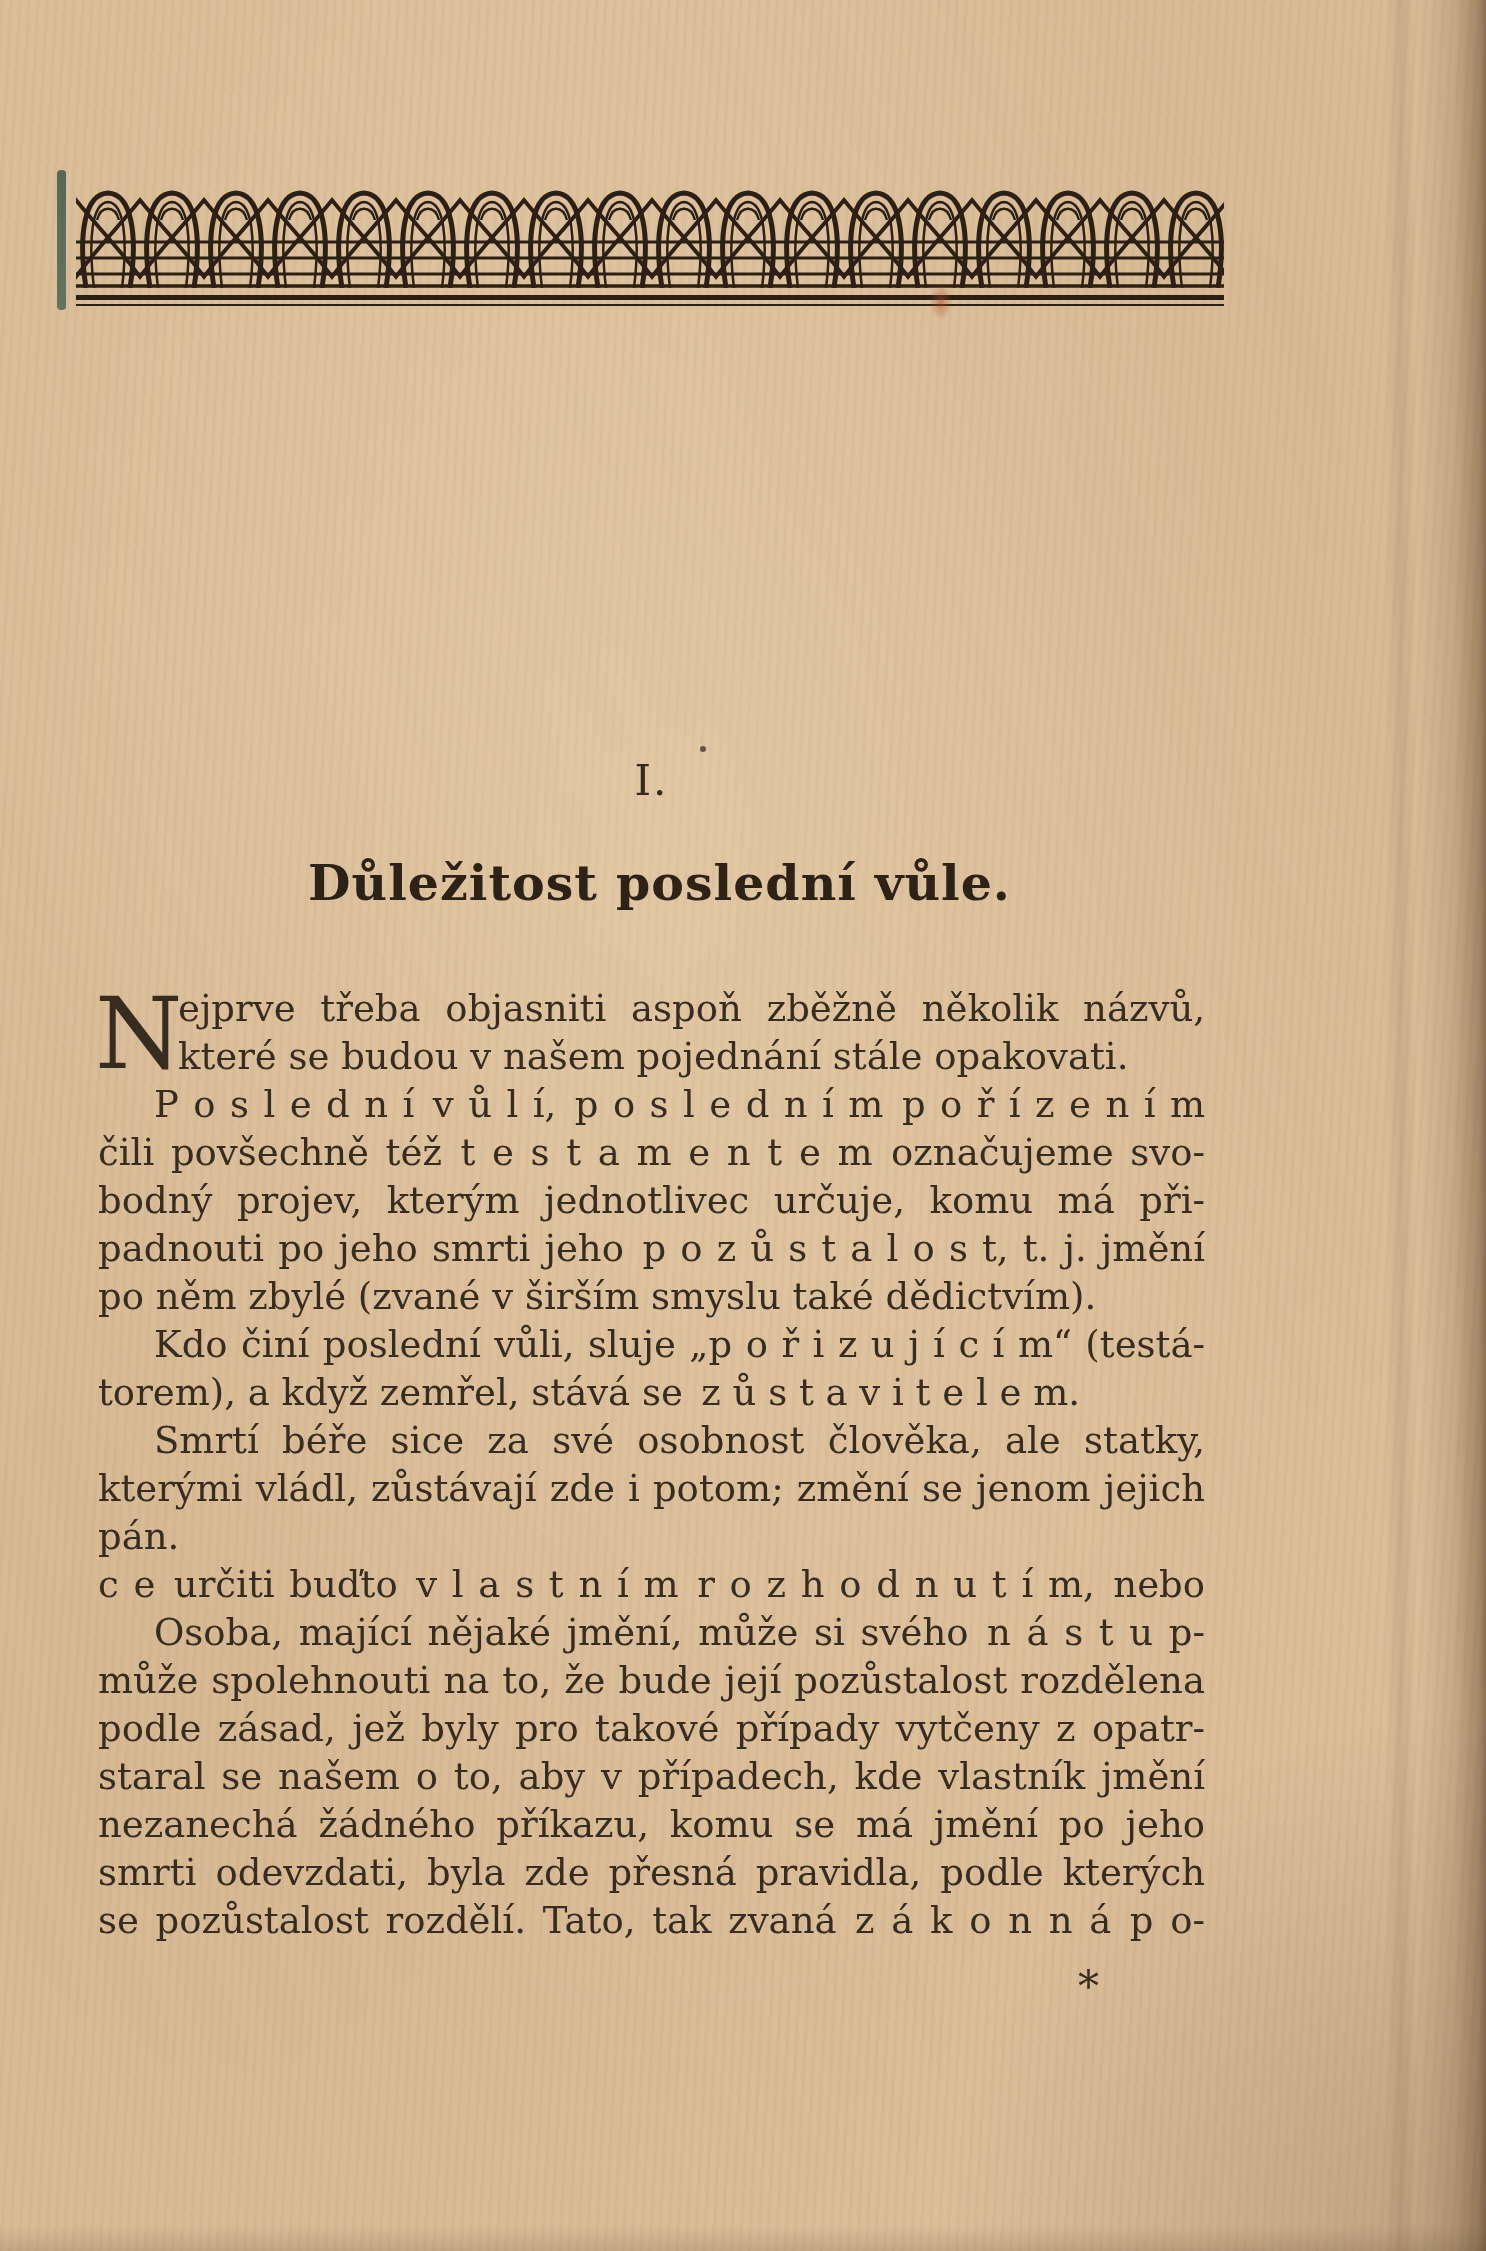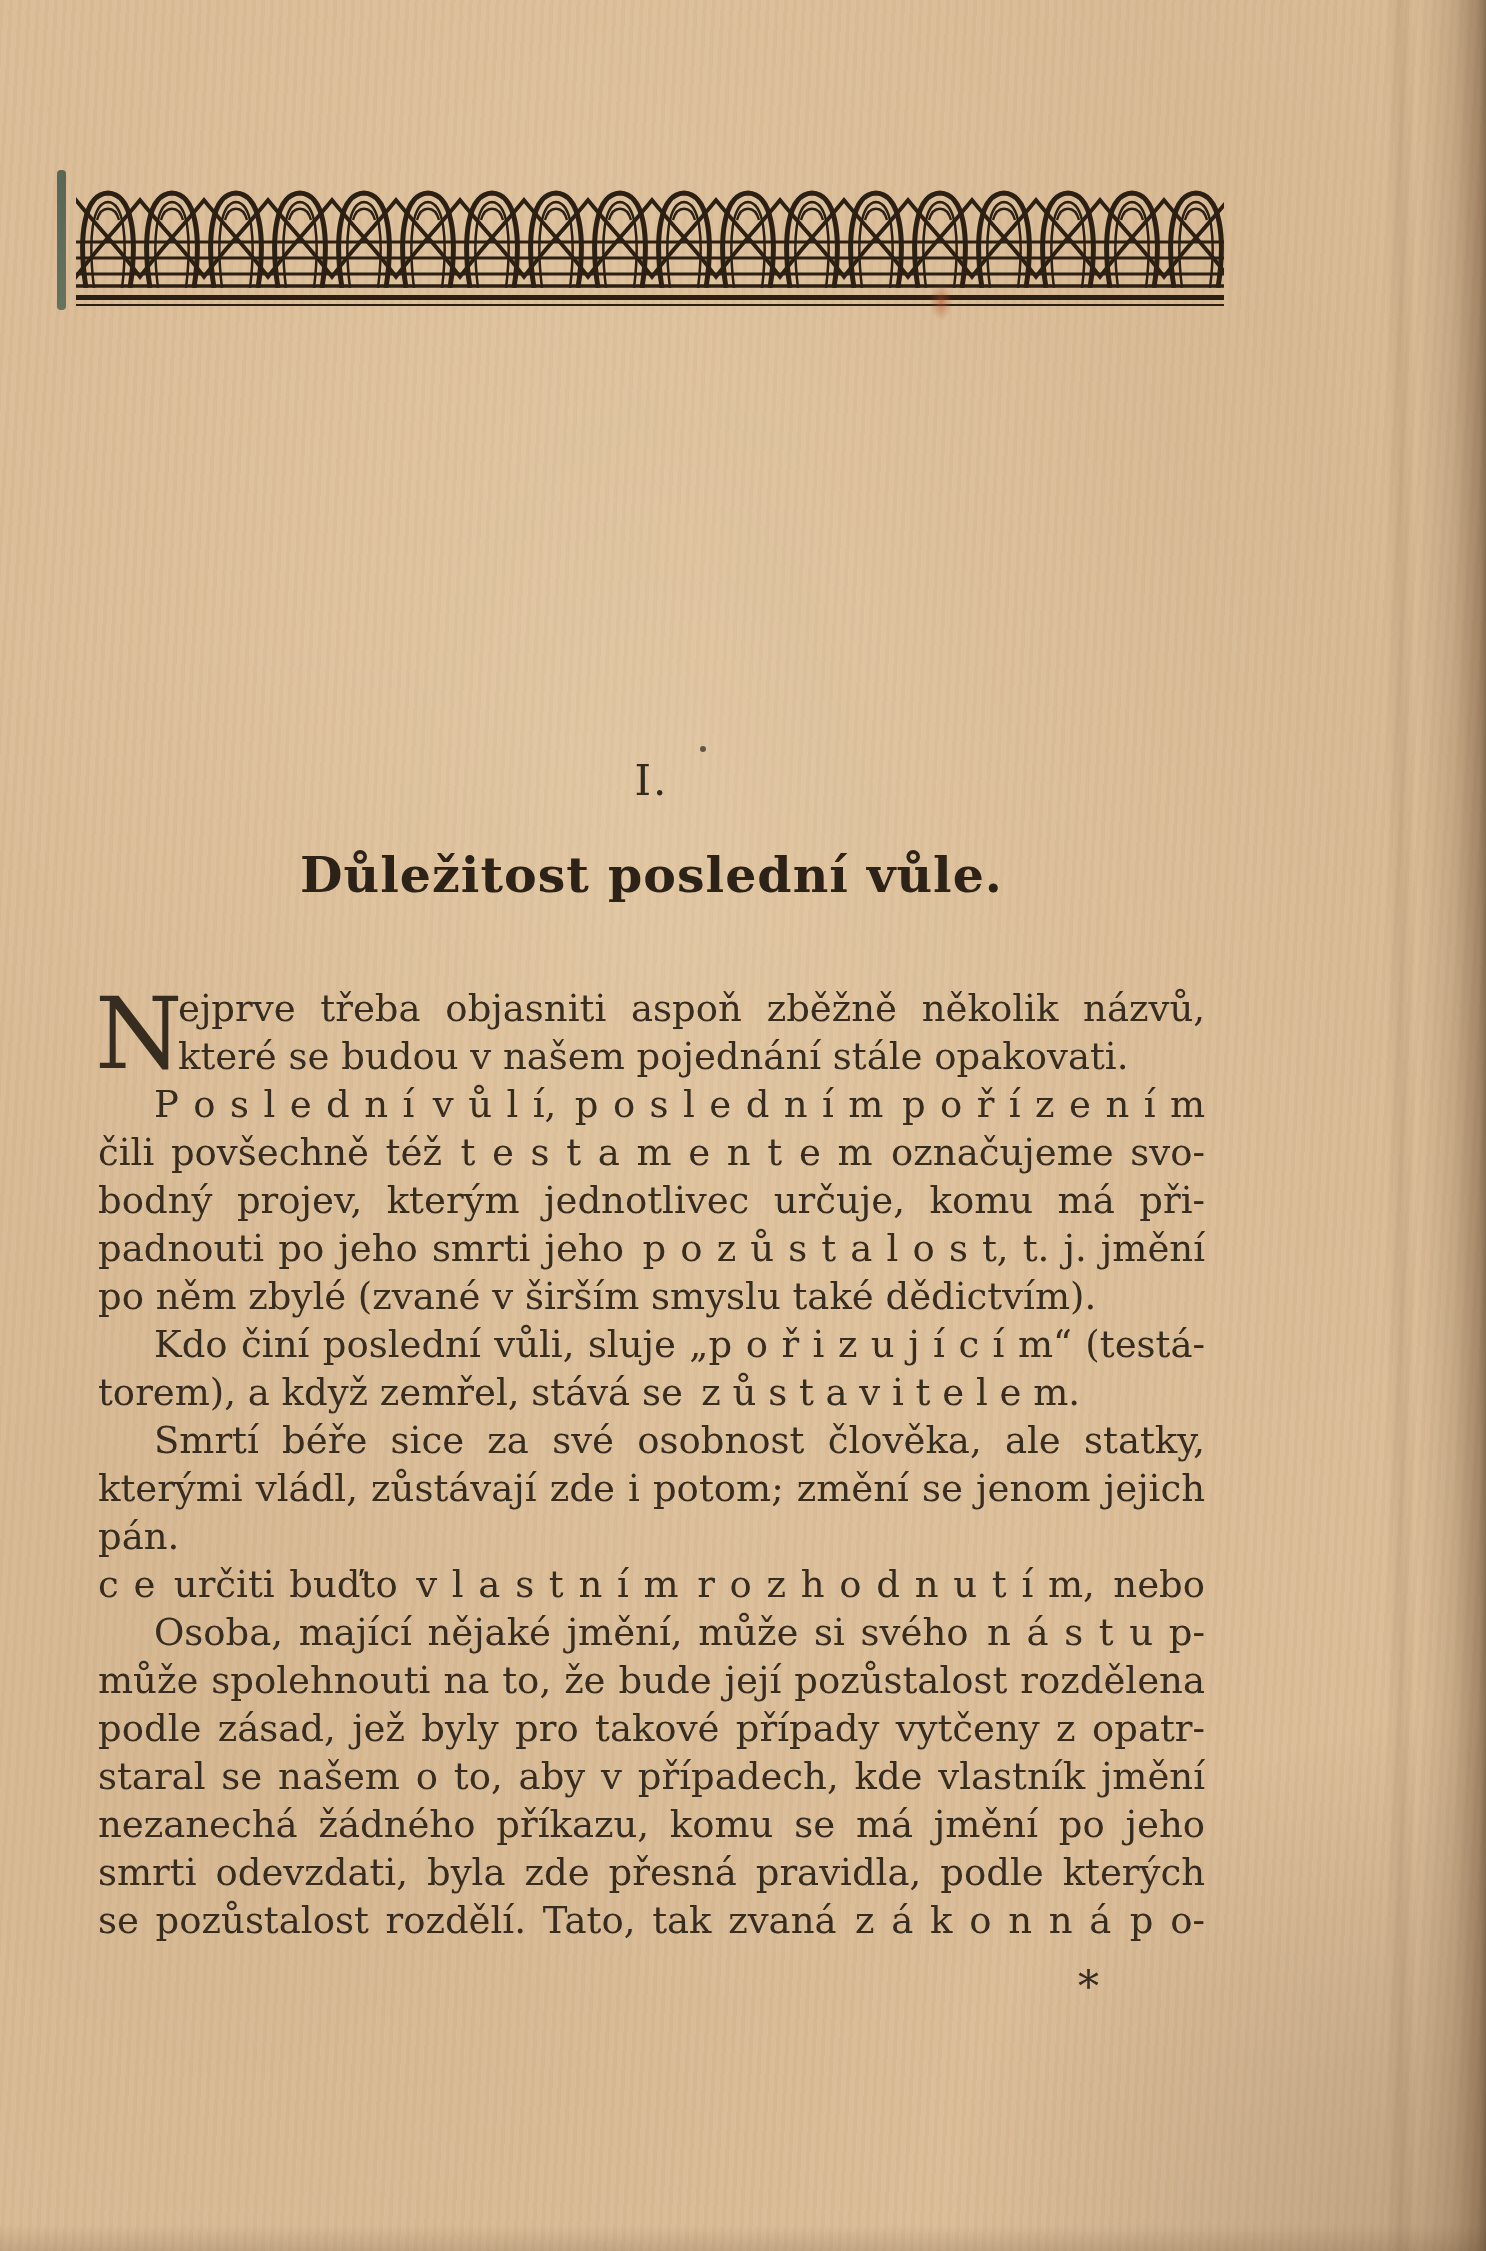"Důležitost poslední vůle." .title { margin: 0 -> 8px }
